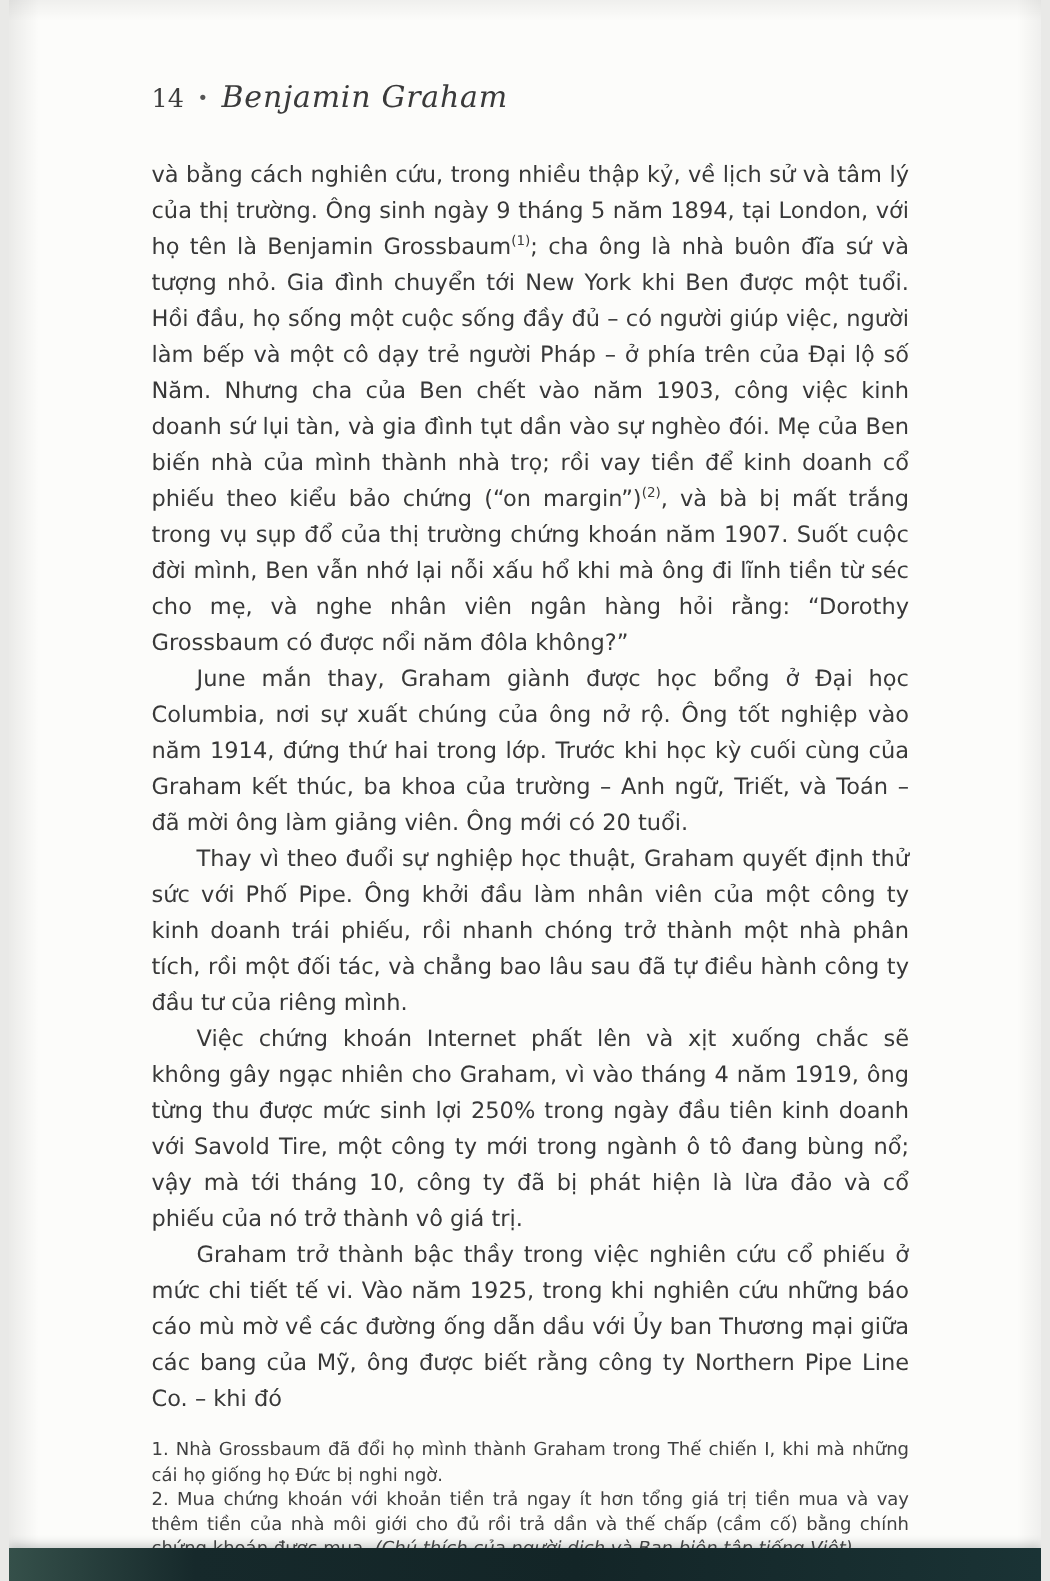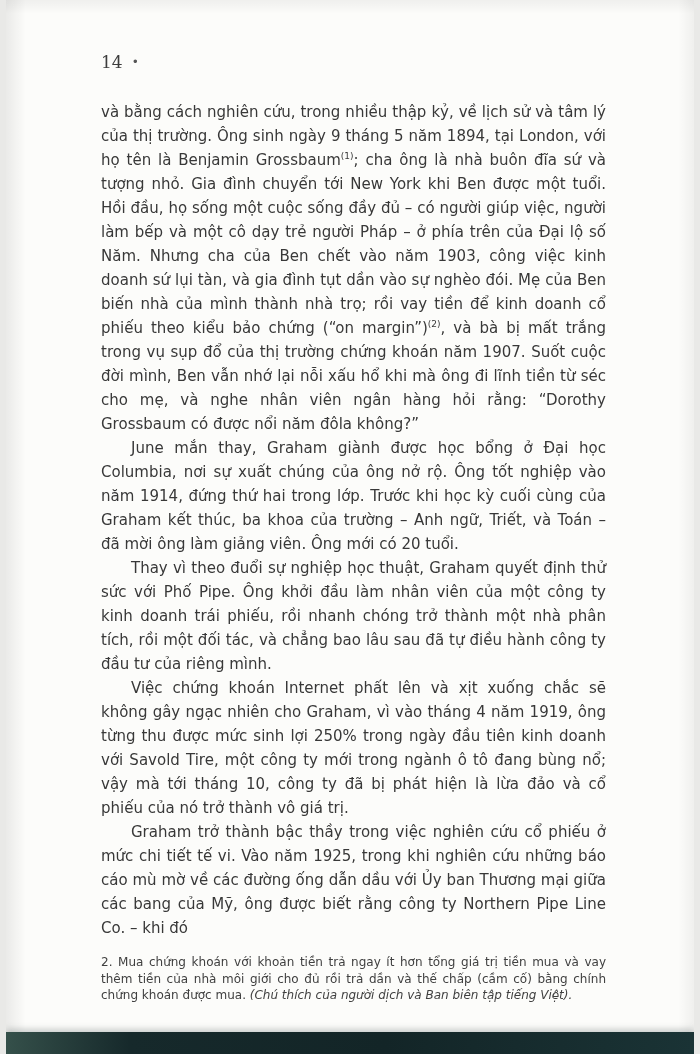"Benjamin Graham" span.book-title { html: none -> <span>Benjamin Graham</span> }
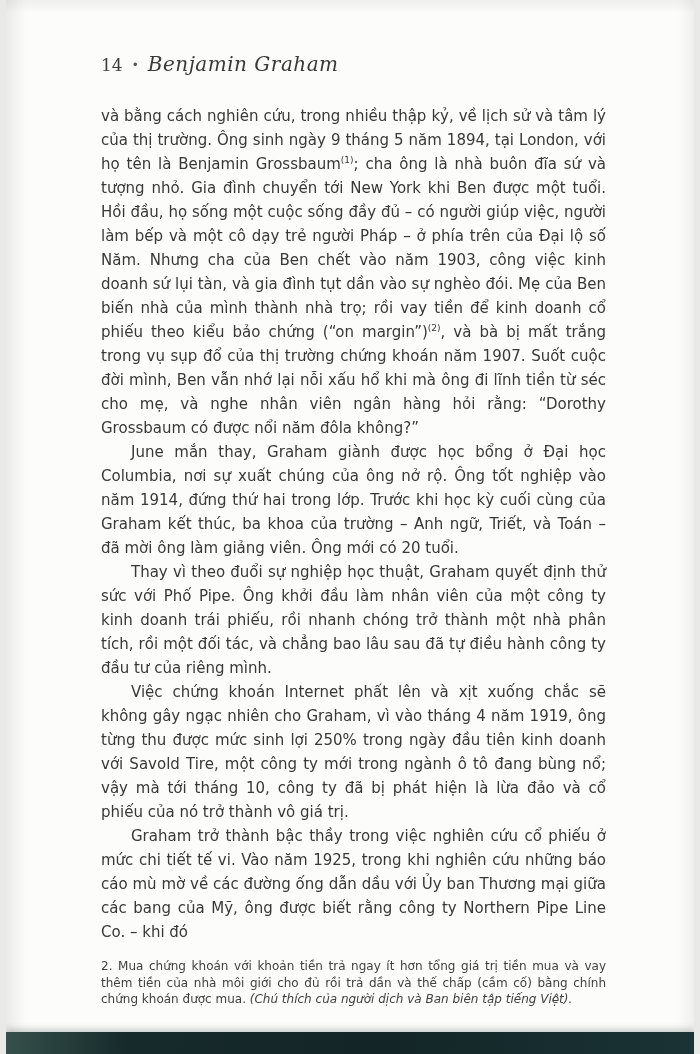"1. Nhà Grossbaum đã đổi" p { html: none -> <p>1. Nhà Grossbaum đã đổi họ mình thành Graham trong Thế chiến I, khi mà những cái họ giống họ Đức bị nghi ngờ.</p> }
